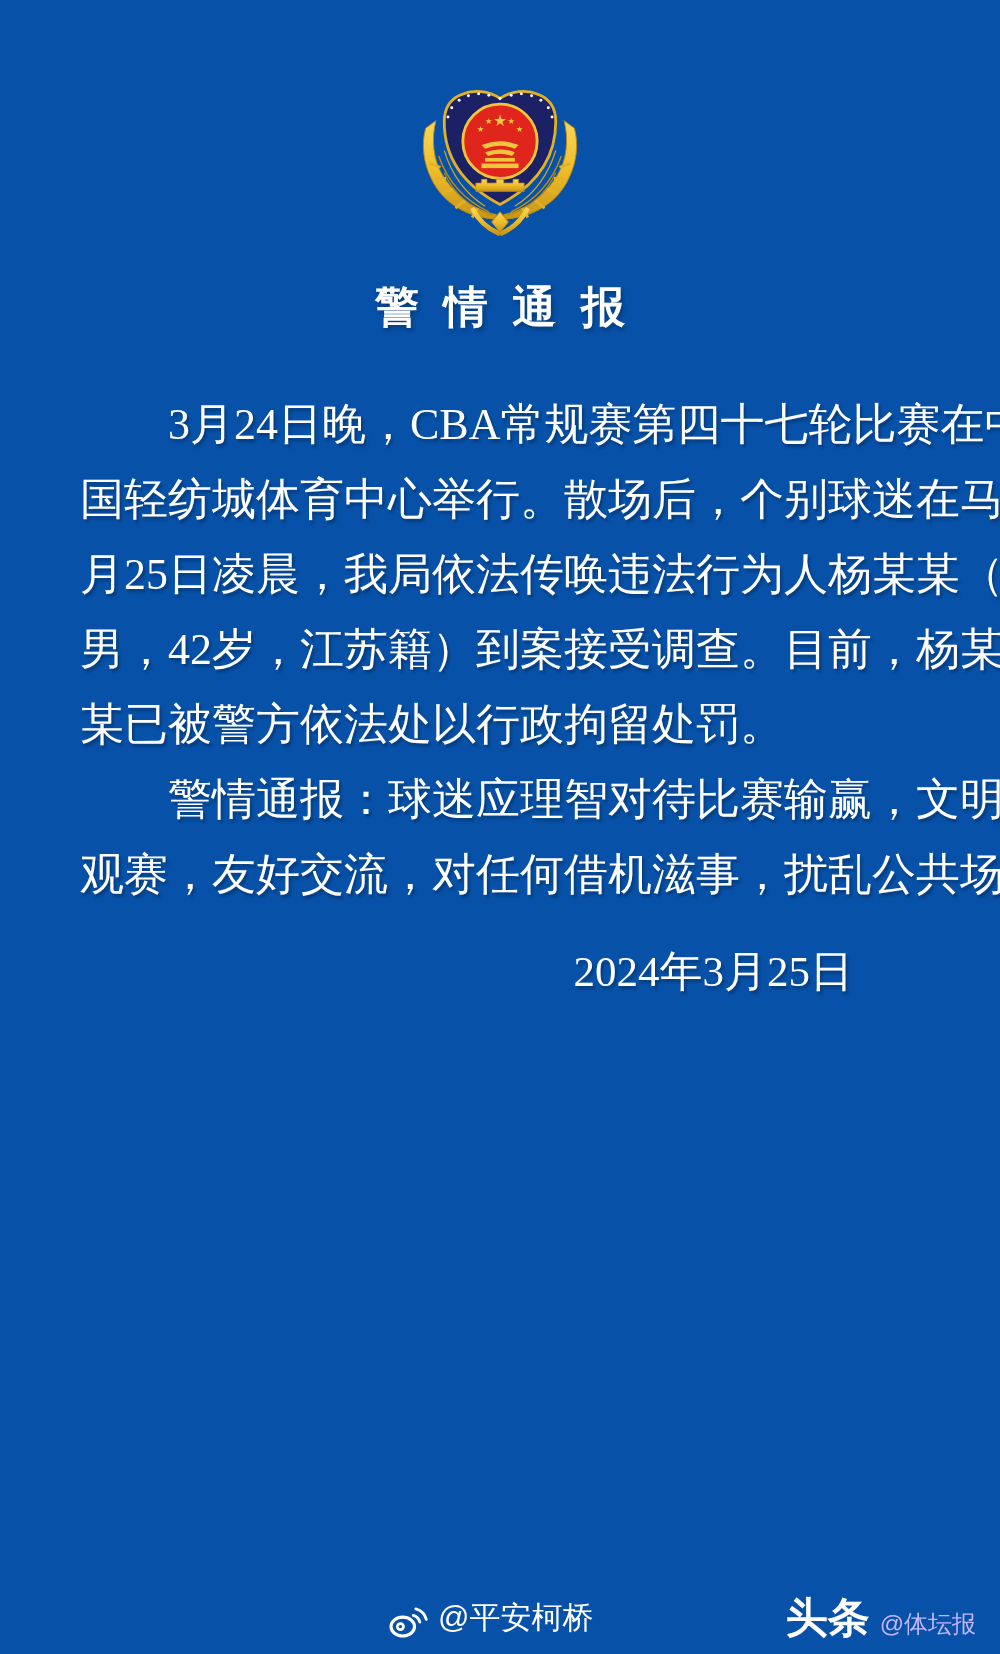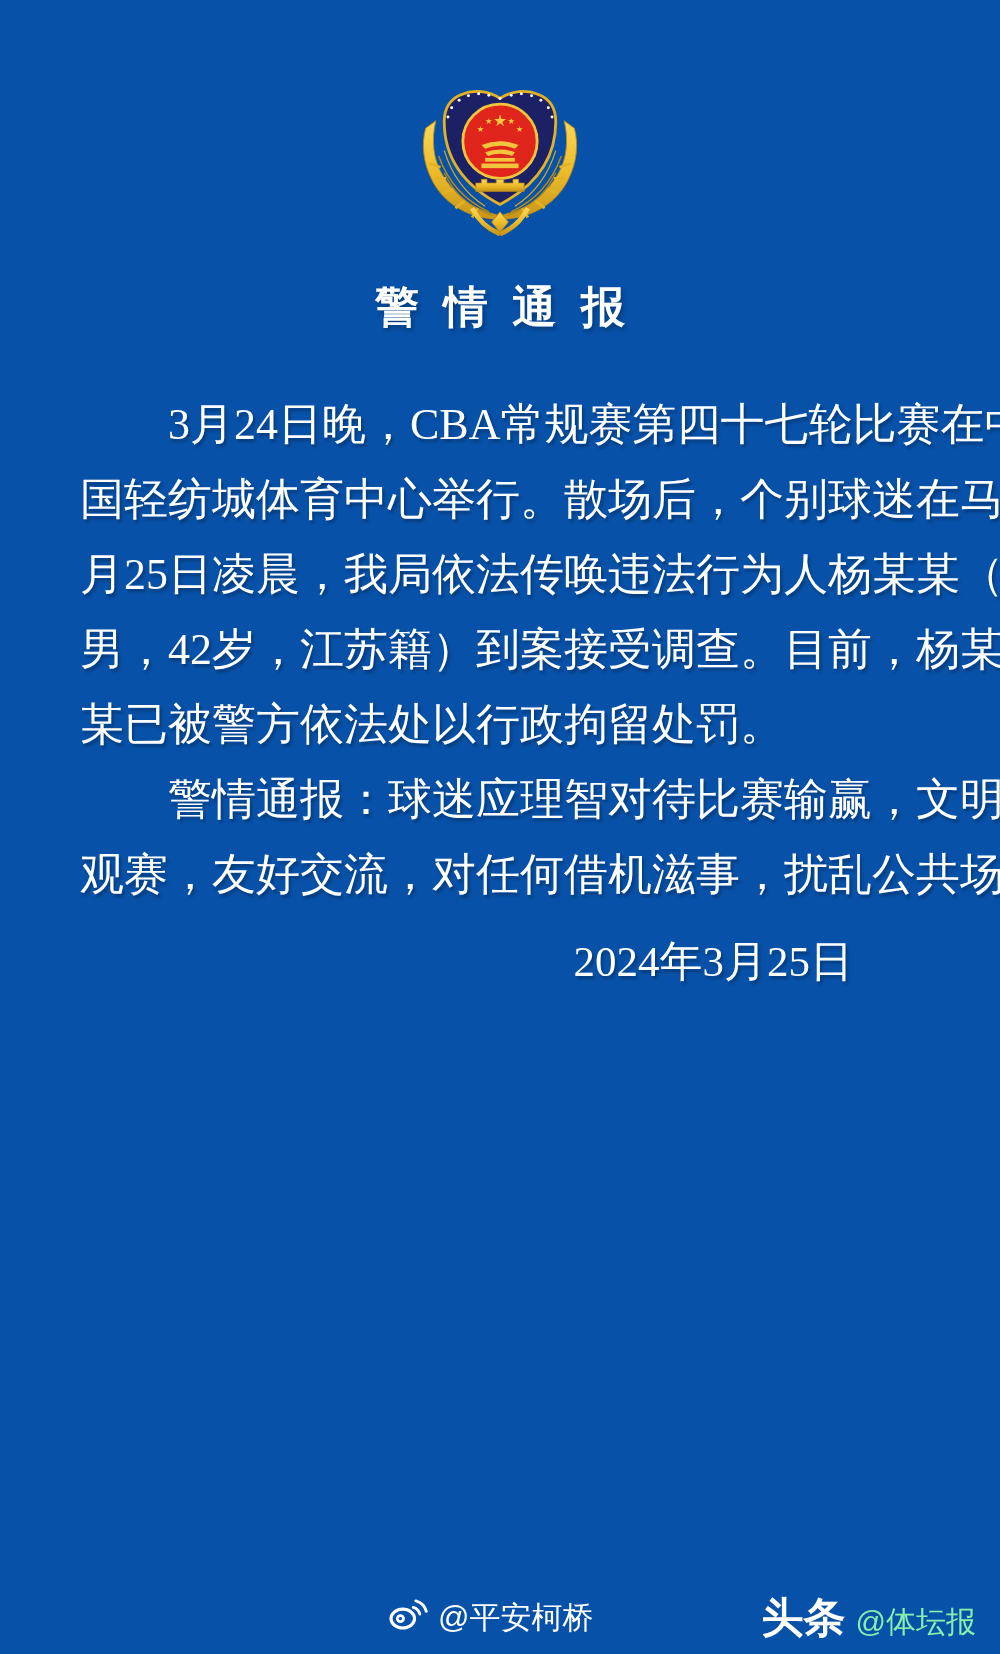"2024年3月25日" .date { margin-top: 22px -> 32px }
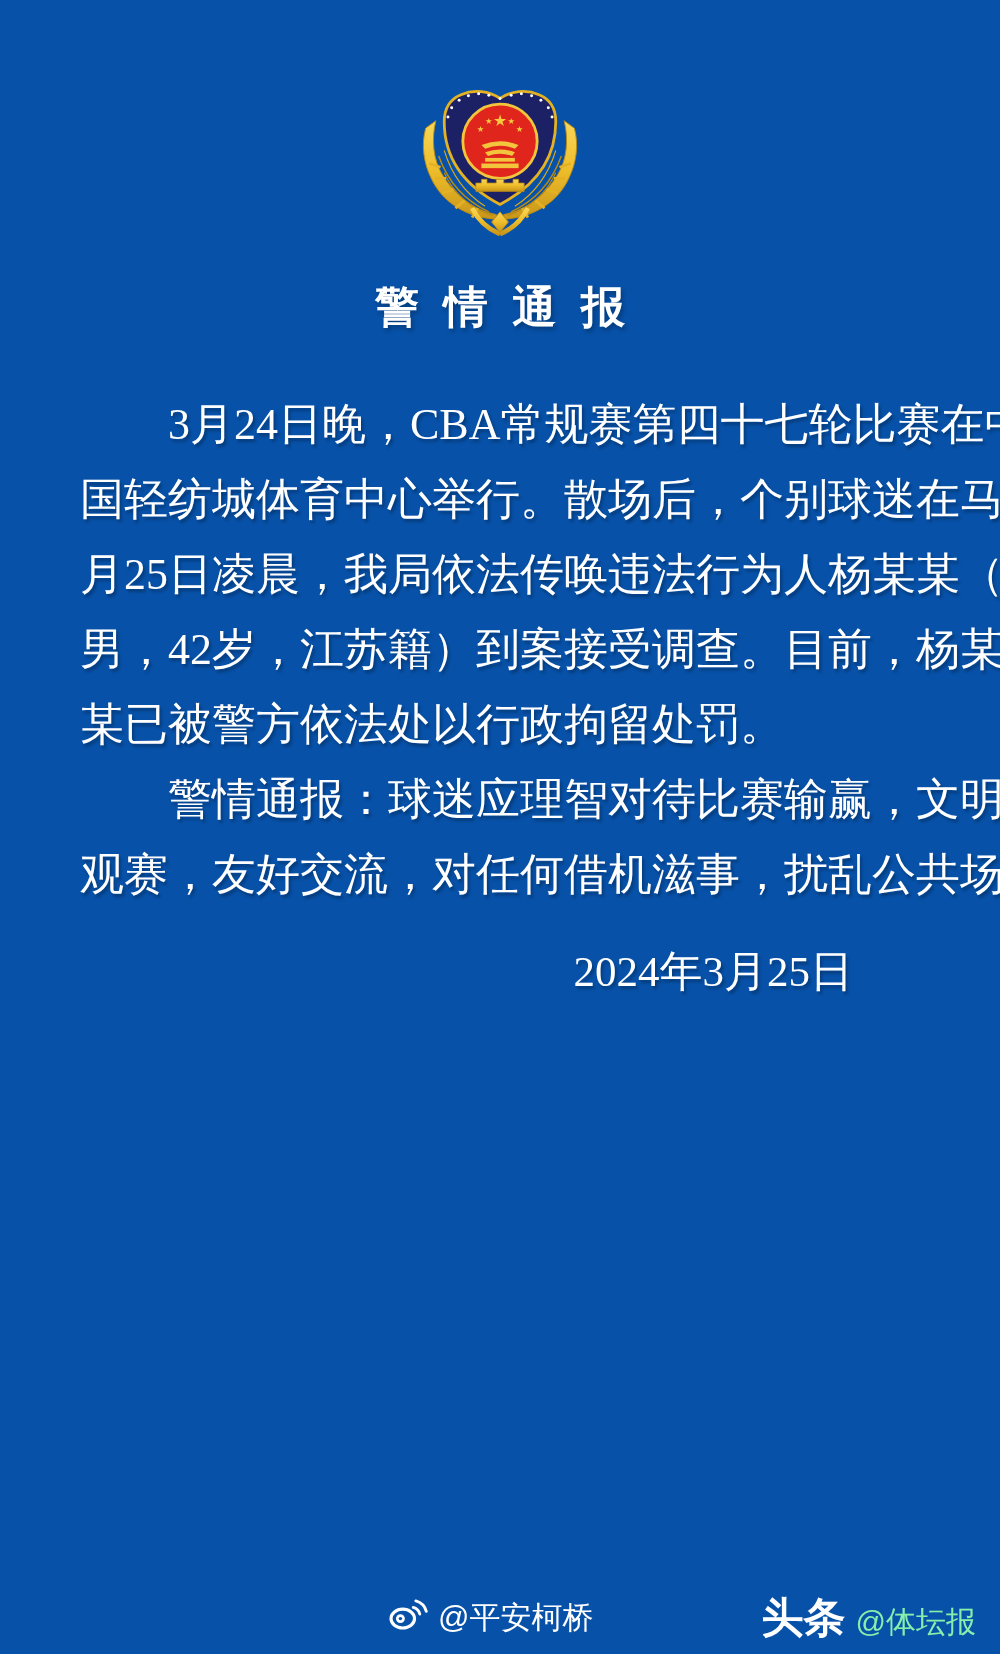"@平安柯桥" .weibo-group { align-items: flex-start -> flex-end }
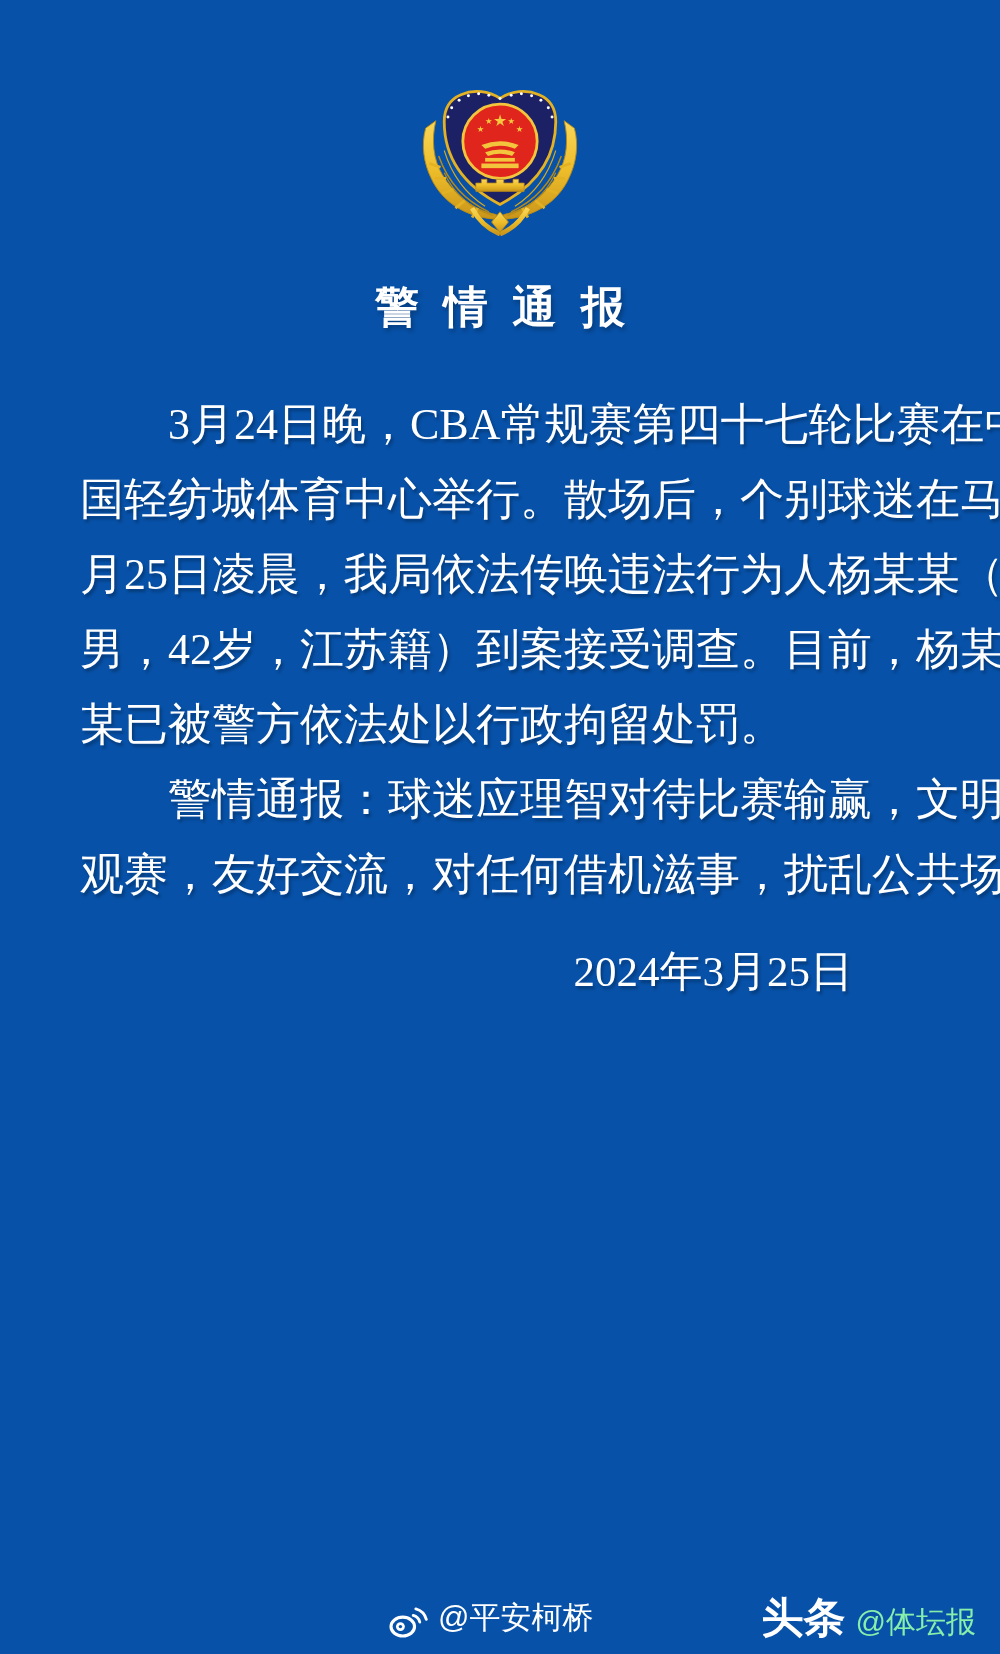"@体坛报" .toutiao-handle { color: #86efac -> #c4b5fd; font-size: 30px -> 24px }
